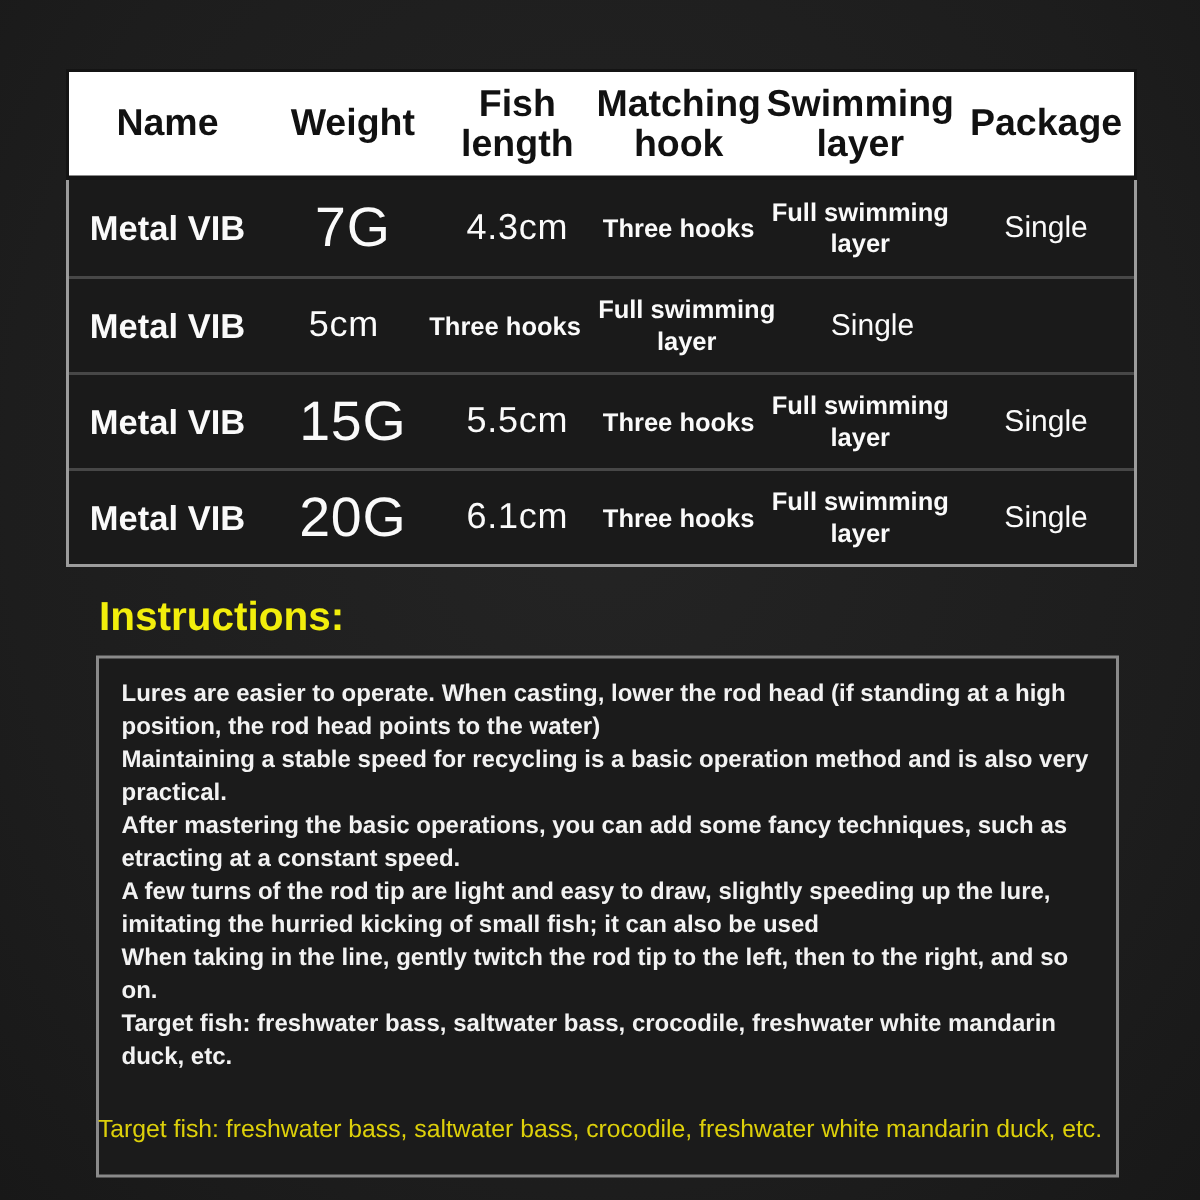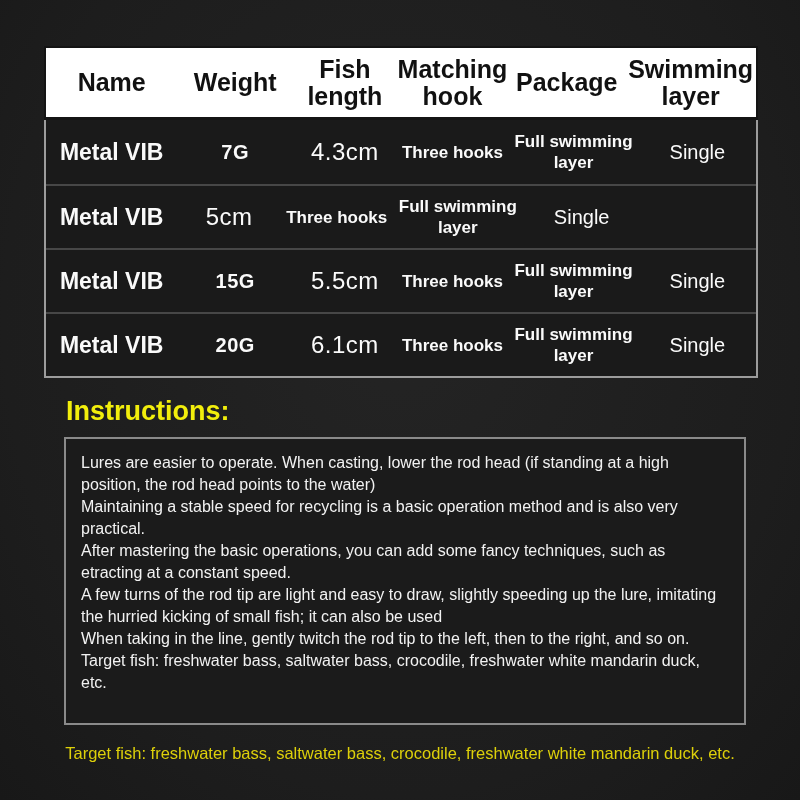"Package" div.cell { order: before "Swimming layer" -> after "Swimming layer" }
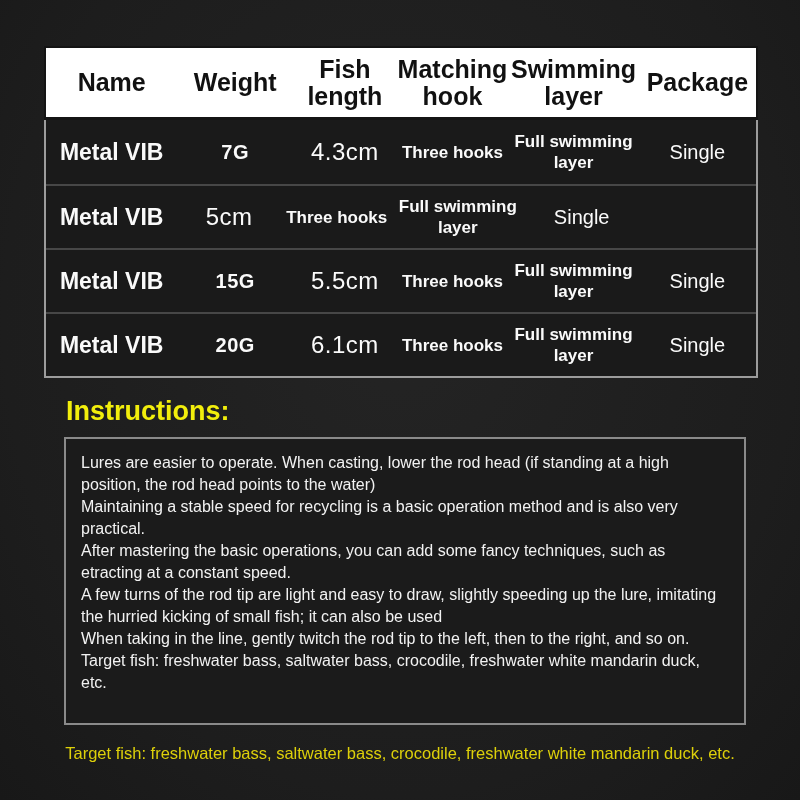"7G" .cell-weight { font-size: 20px -> 37px; font-weight: 700 -> 400 }
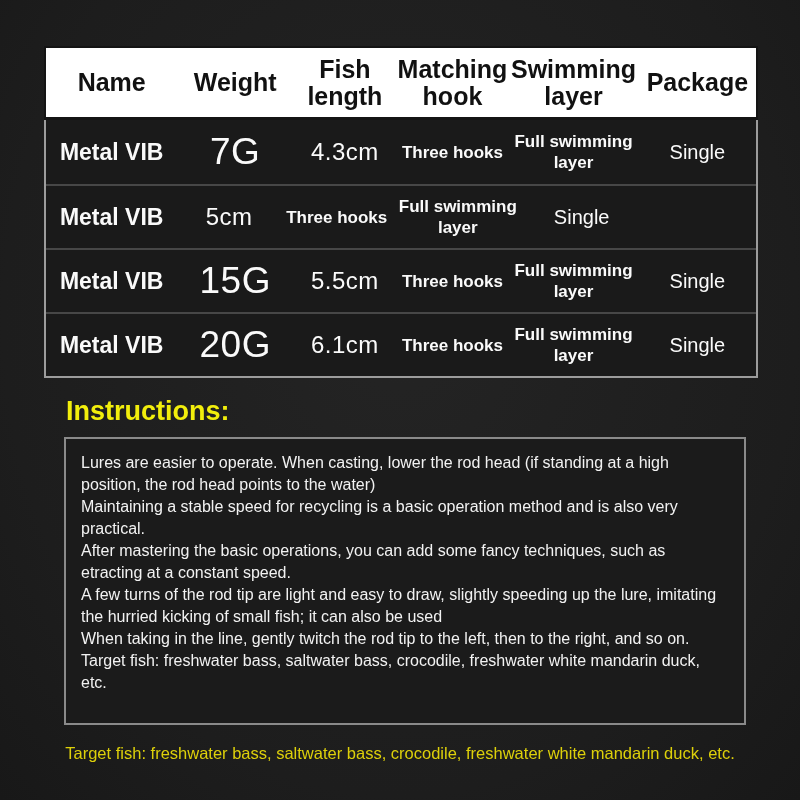"Lures are easier to operate." .instructions-box { font-weight: none -> bold; height: 288px -> 348px }
